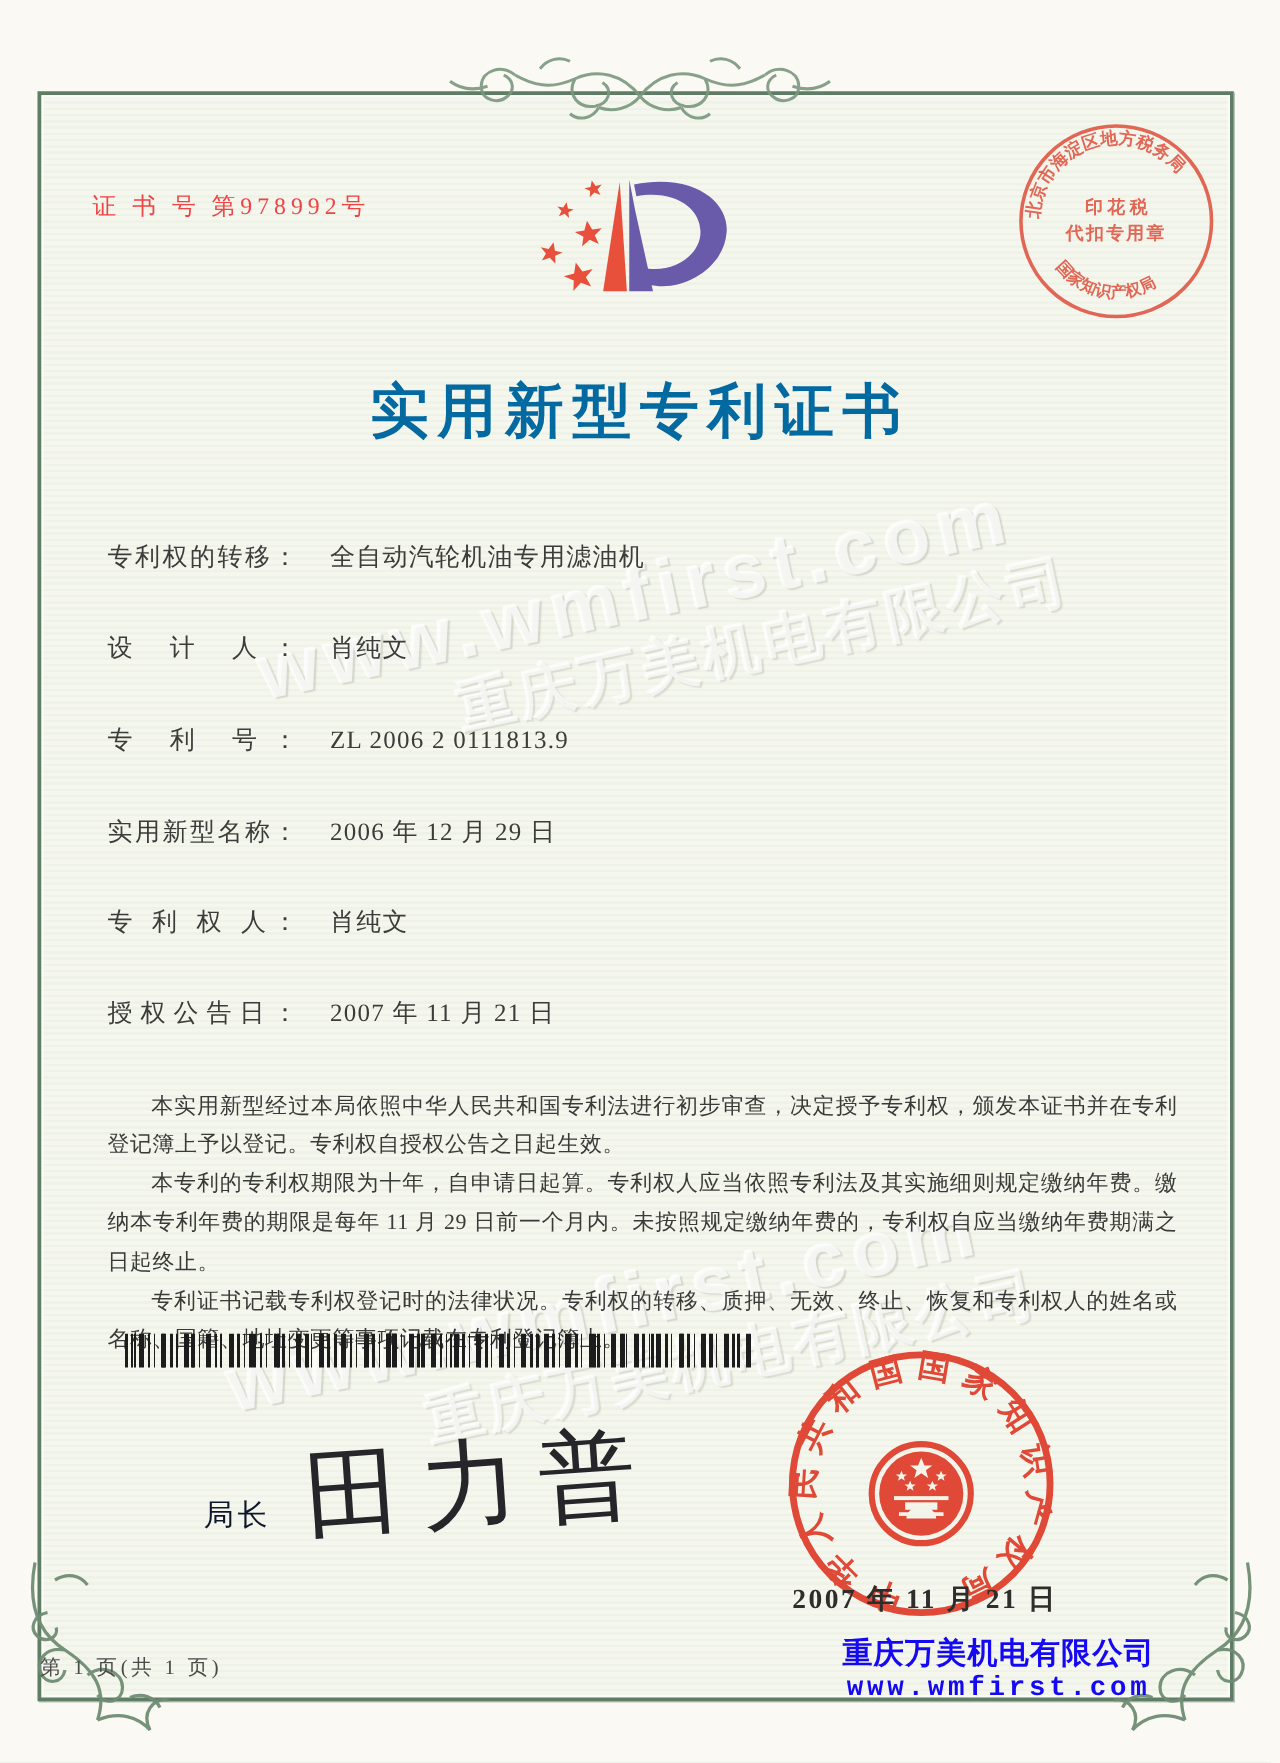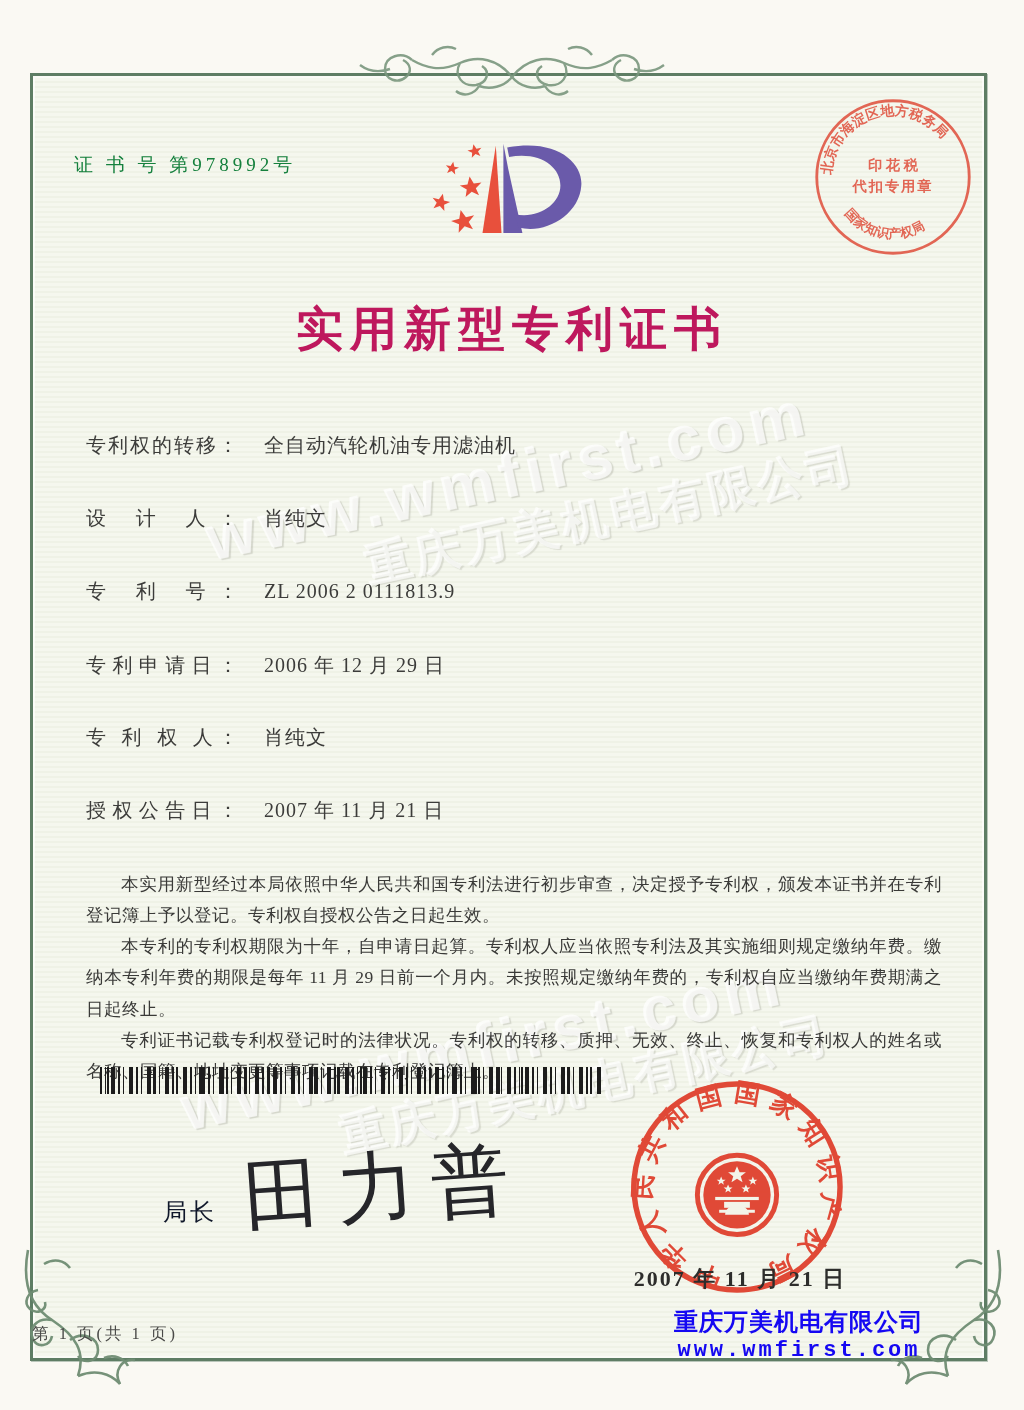"证 书 号 第978992号" .cert-no { color: #15803d -> #ef4444 }
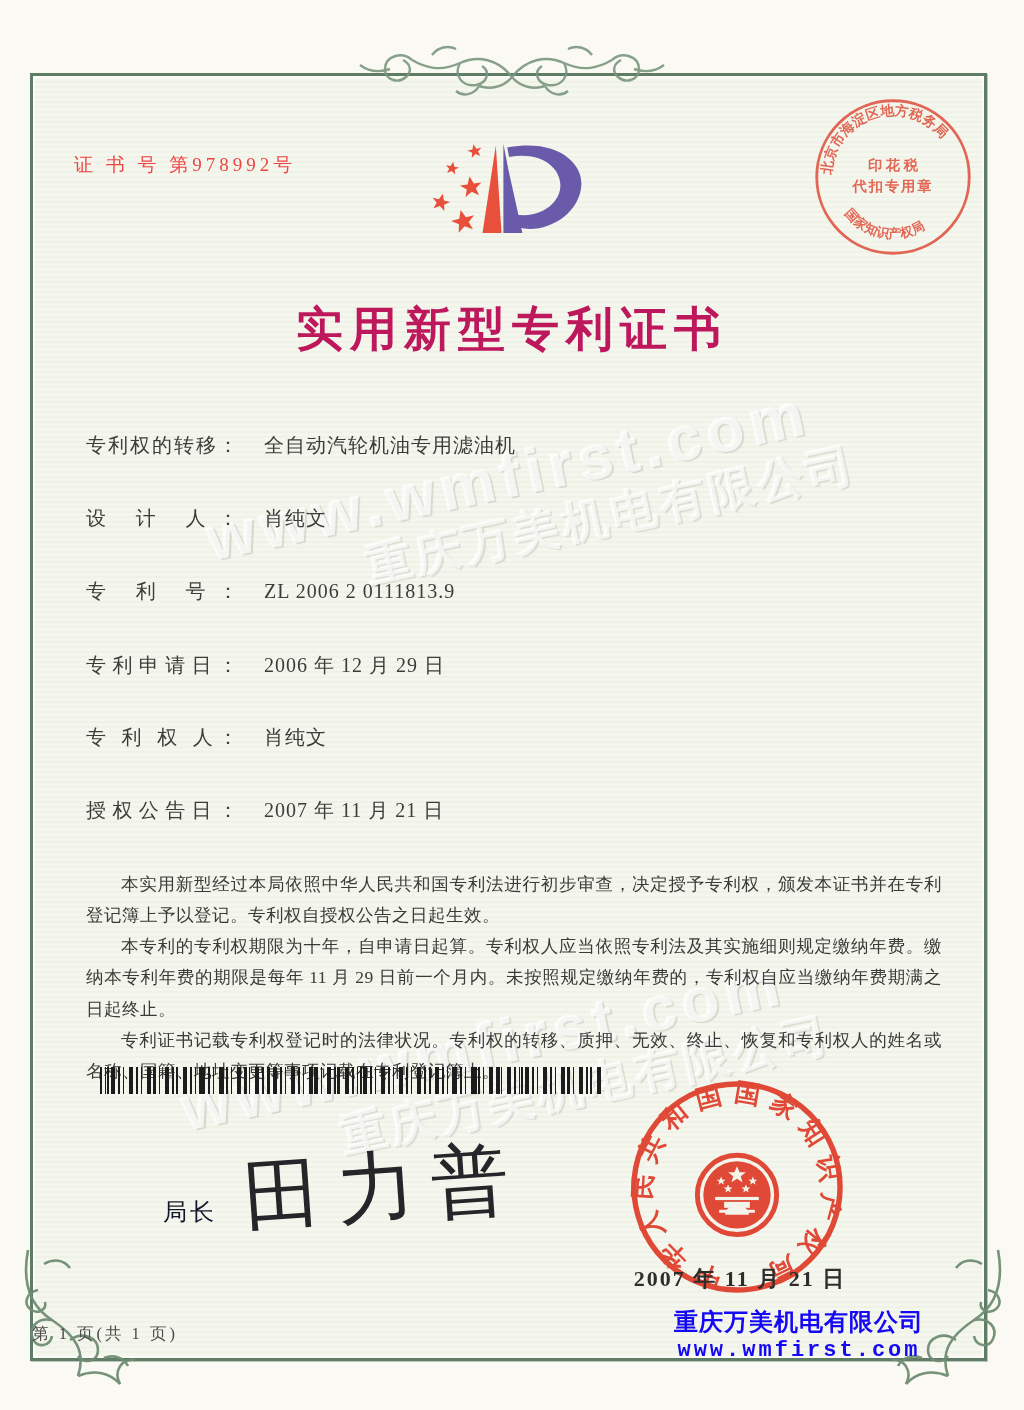"实用新型专利证书" .doc-title { color: #be185d -> #0369a1 }
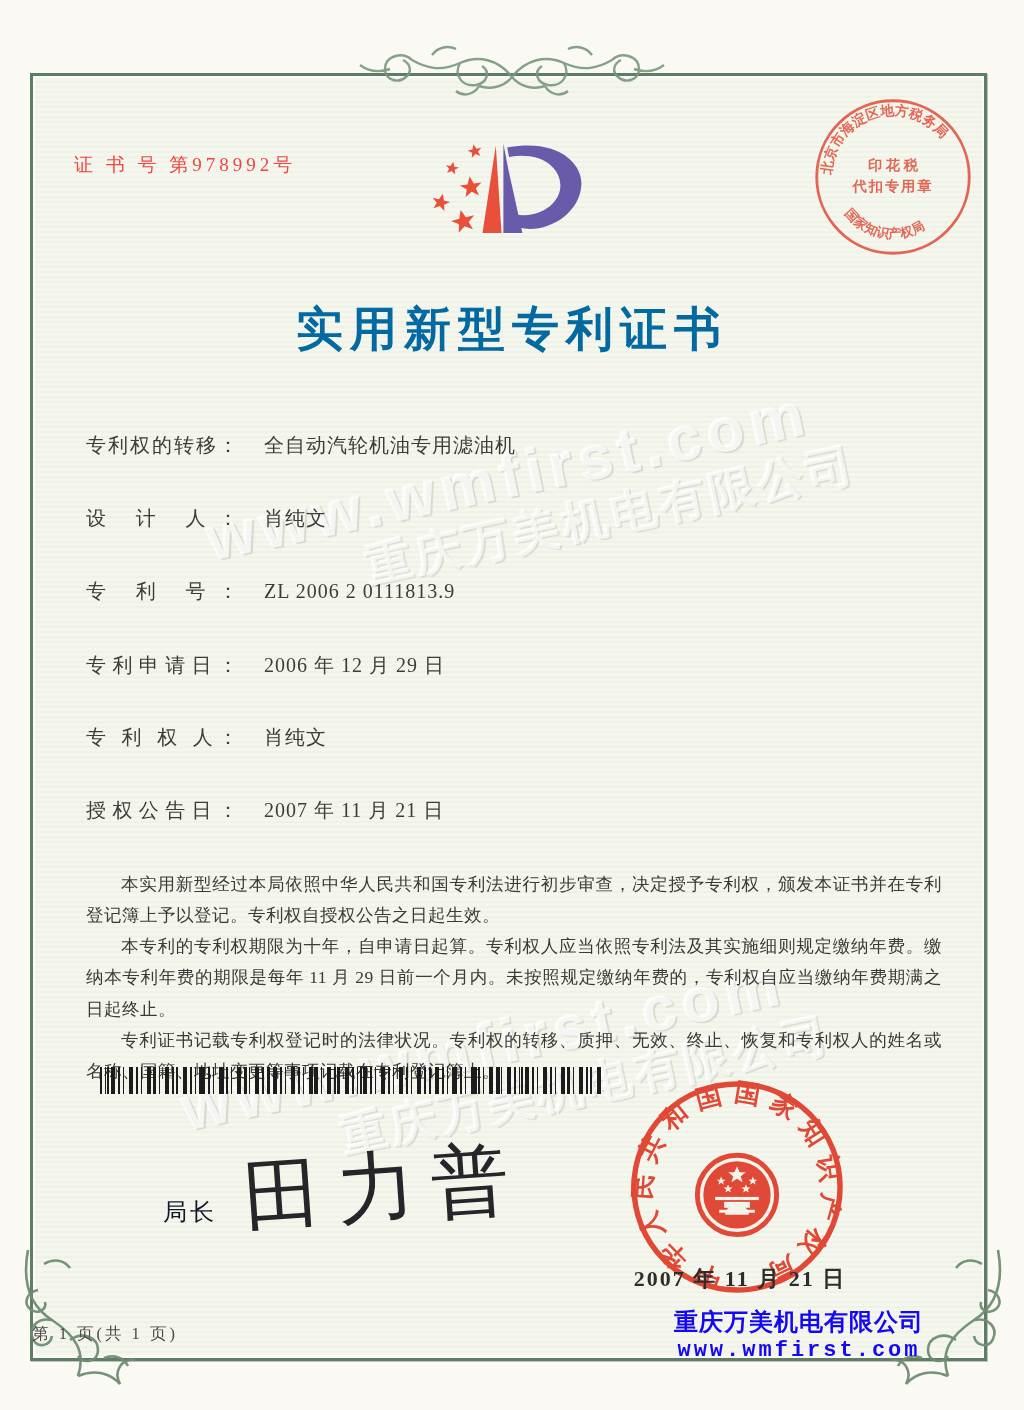"专利申请日：" span.f-label { text: 专利申请日 -> 实用新型名称 }
